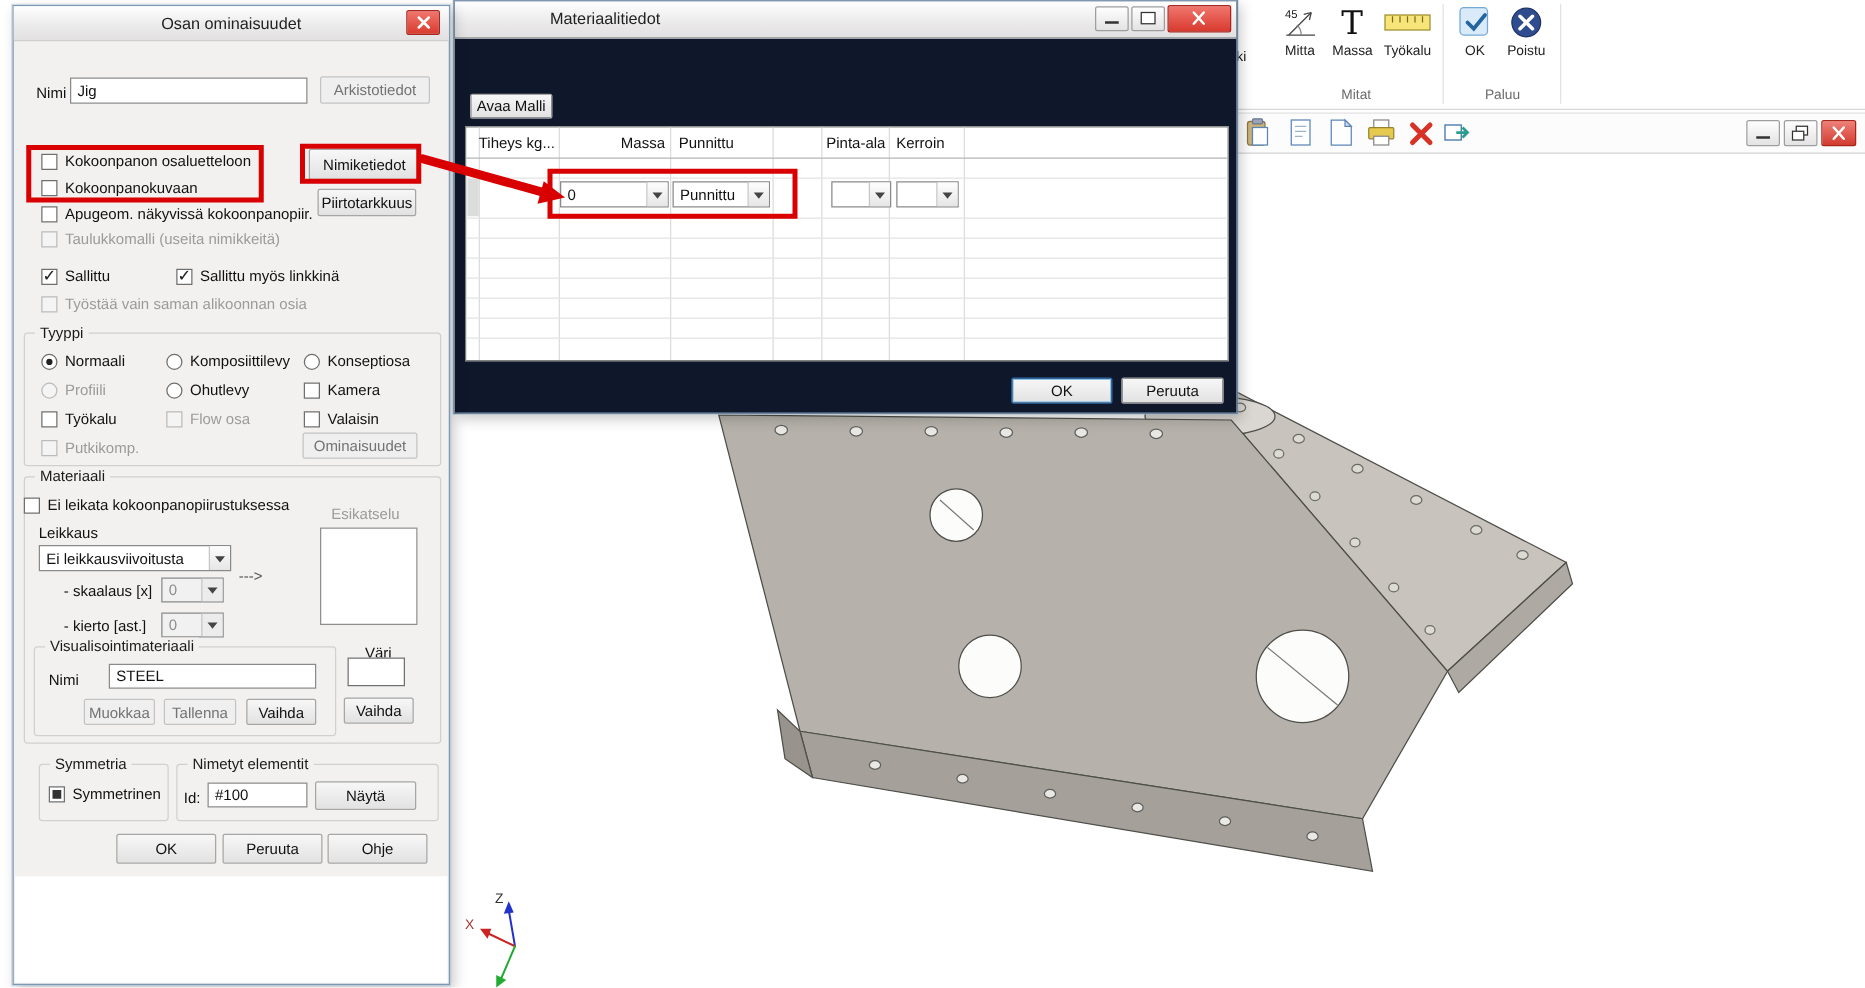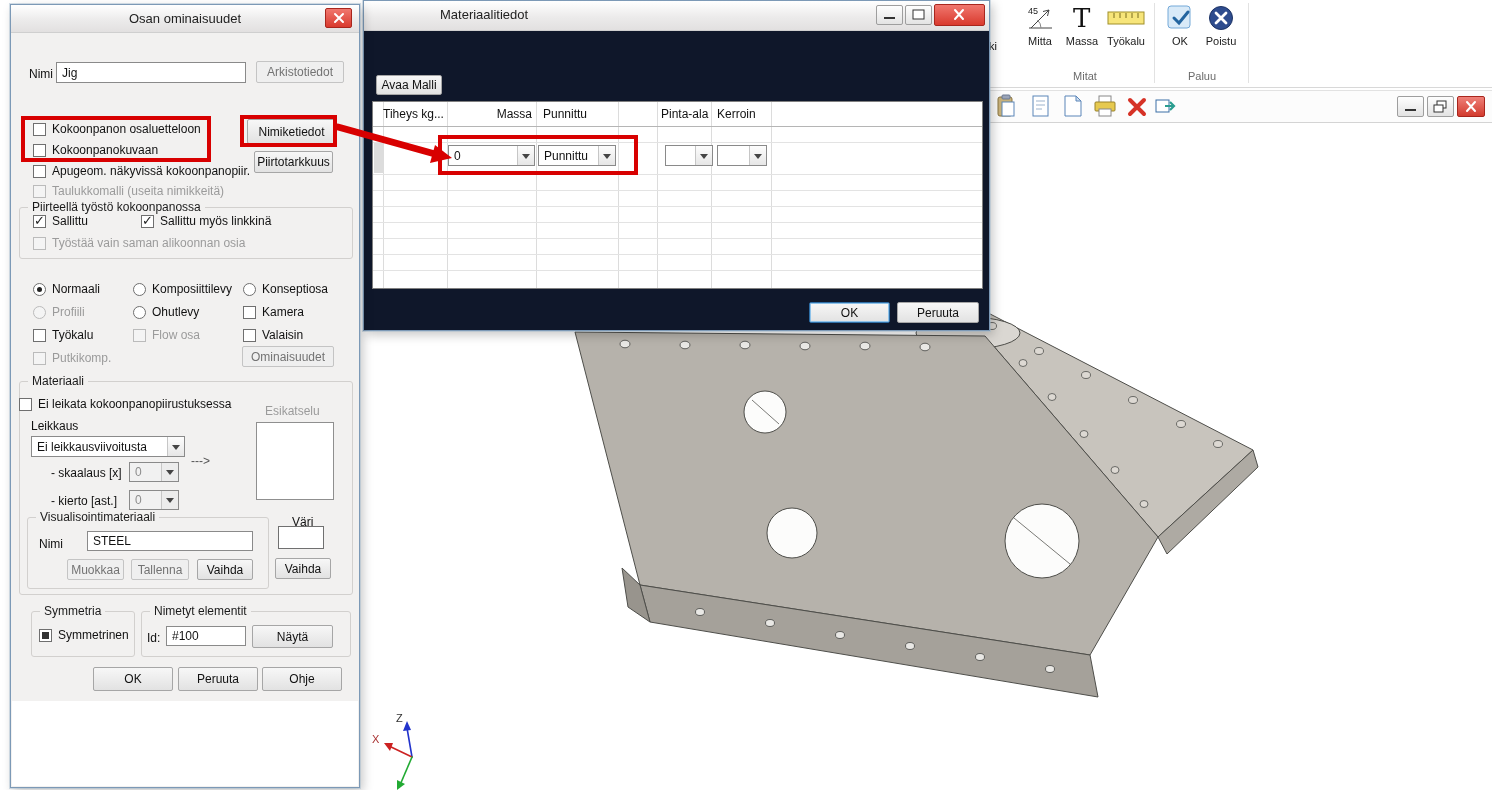"Piirteellä työstö kokoonpanossa" div.group { html: <div> <div>Piirteellä työstö kokoonpanossa</div> </div> -> none }
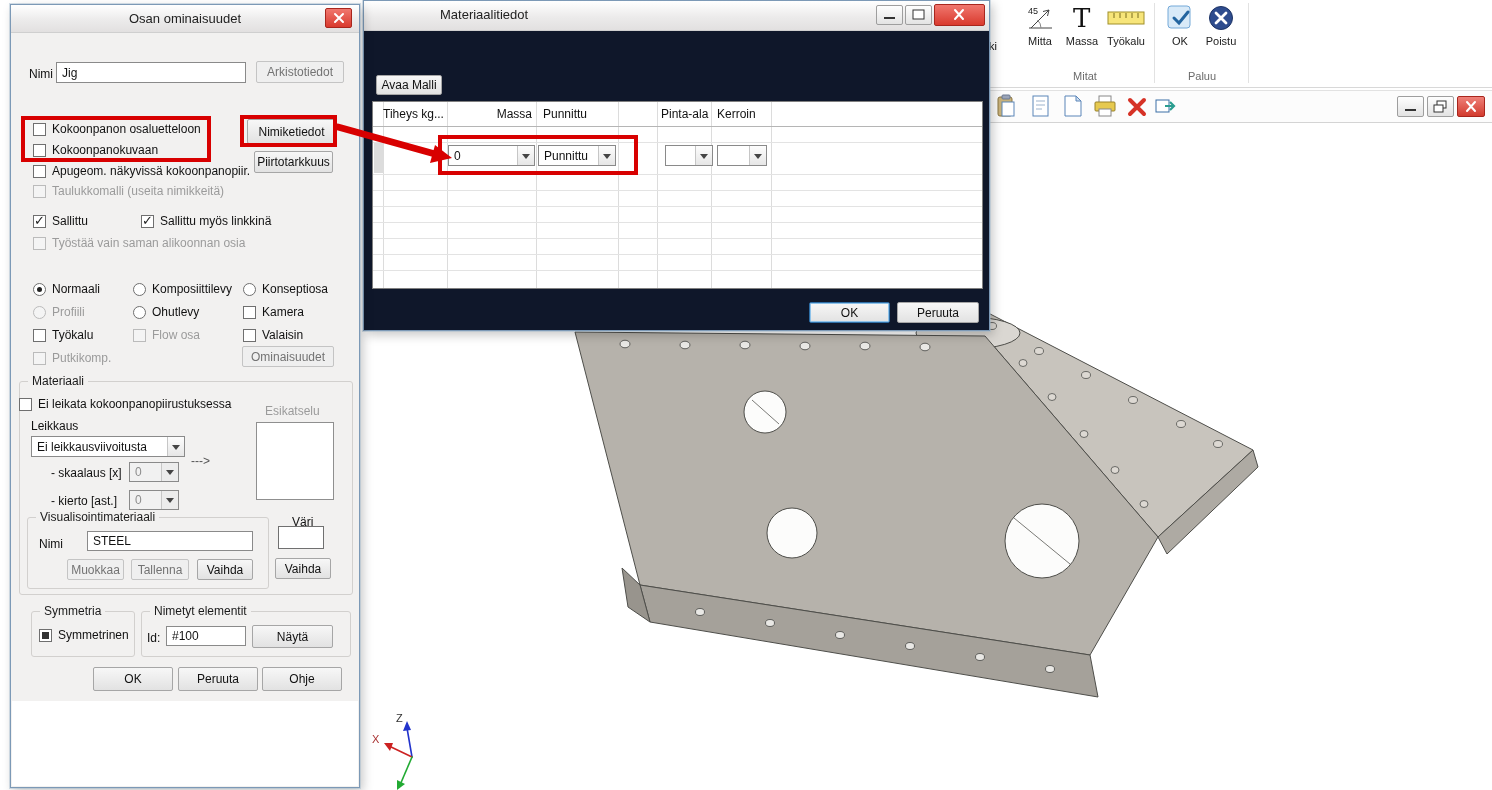"Tyyppi" div.group { html: none -> <div> <div>Tyyppi</div> </div> }
